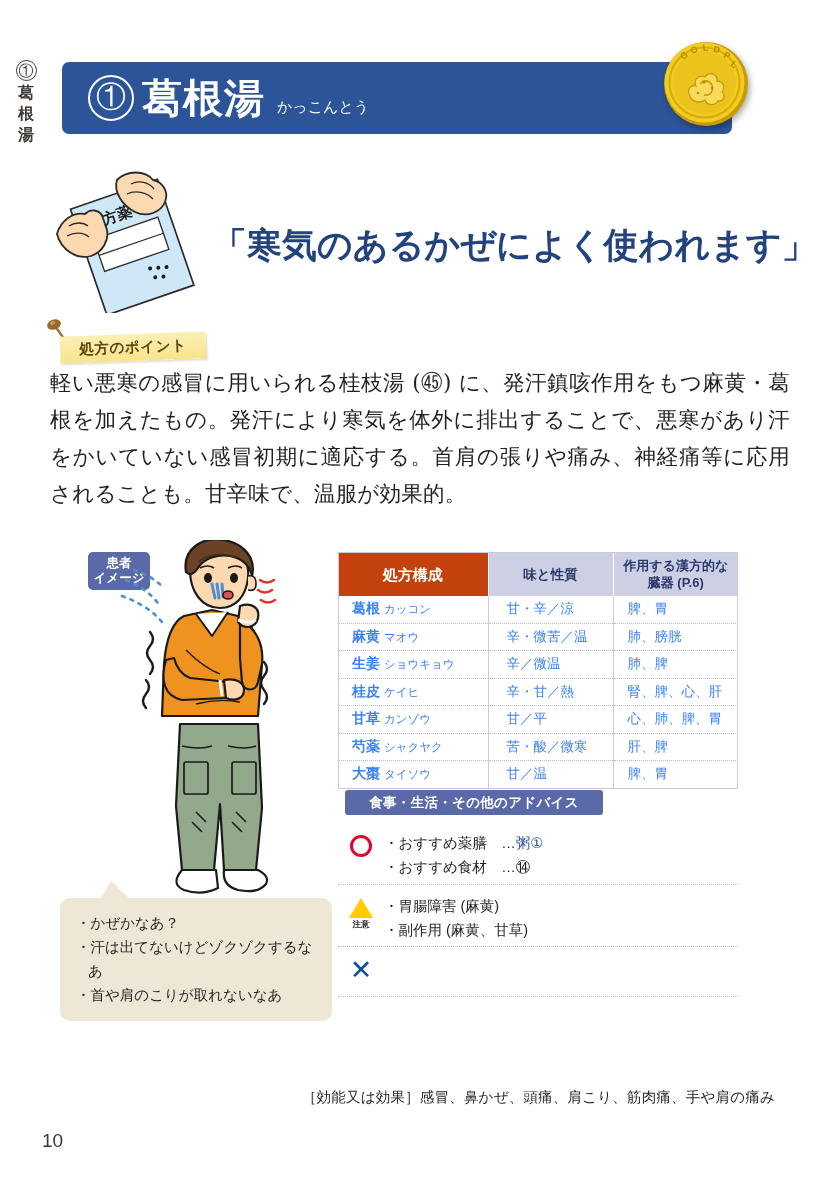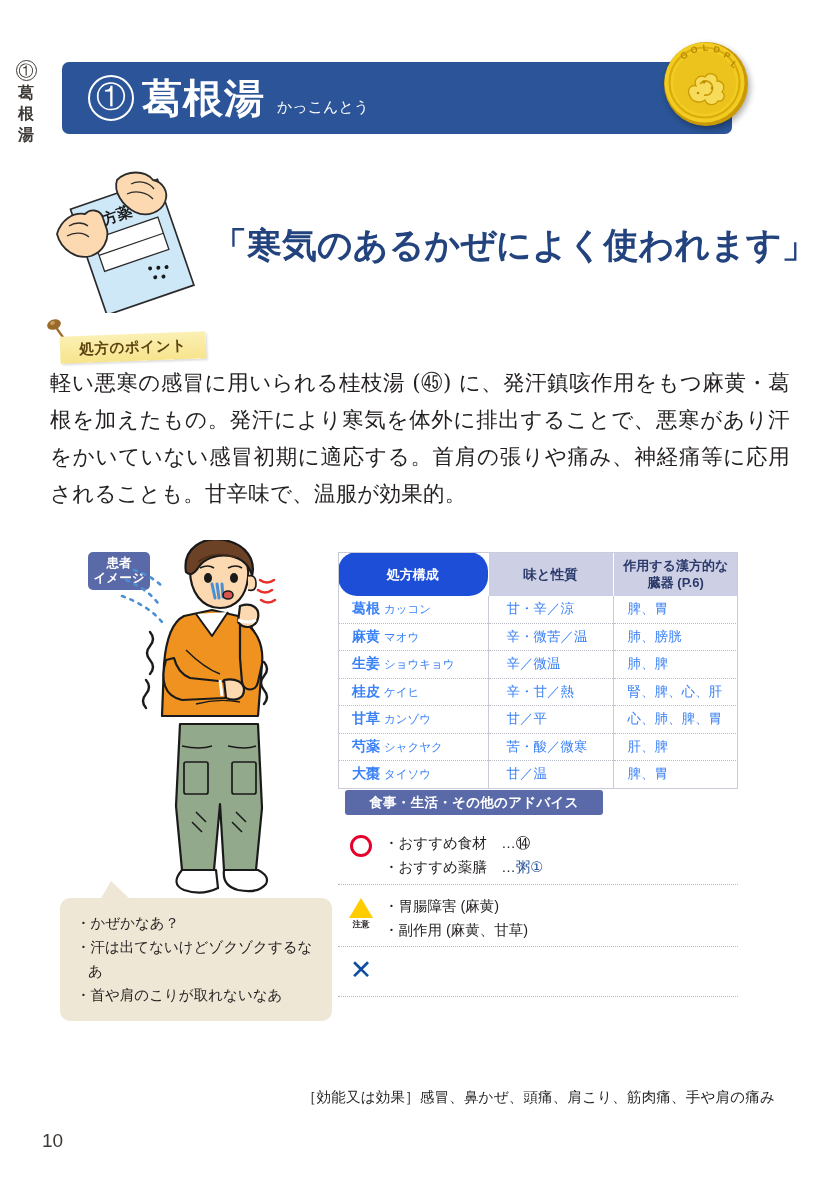"処方構成" .tbl th.c1 { background: #1d4ed8 -> #c2410c; border-radius: 19px -> none; font-size: 13px -> 15px }
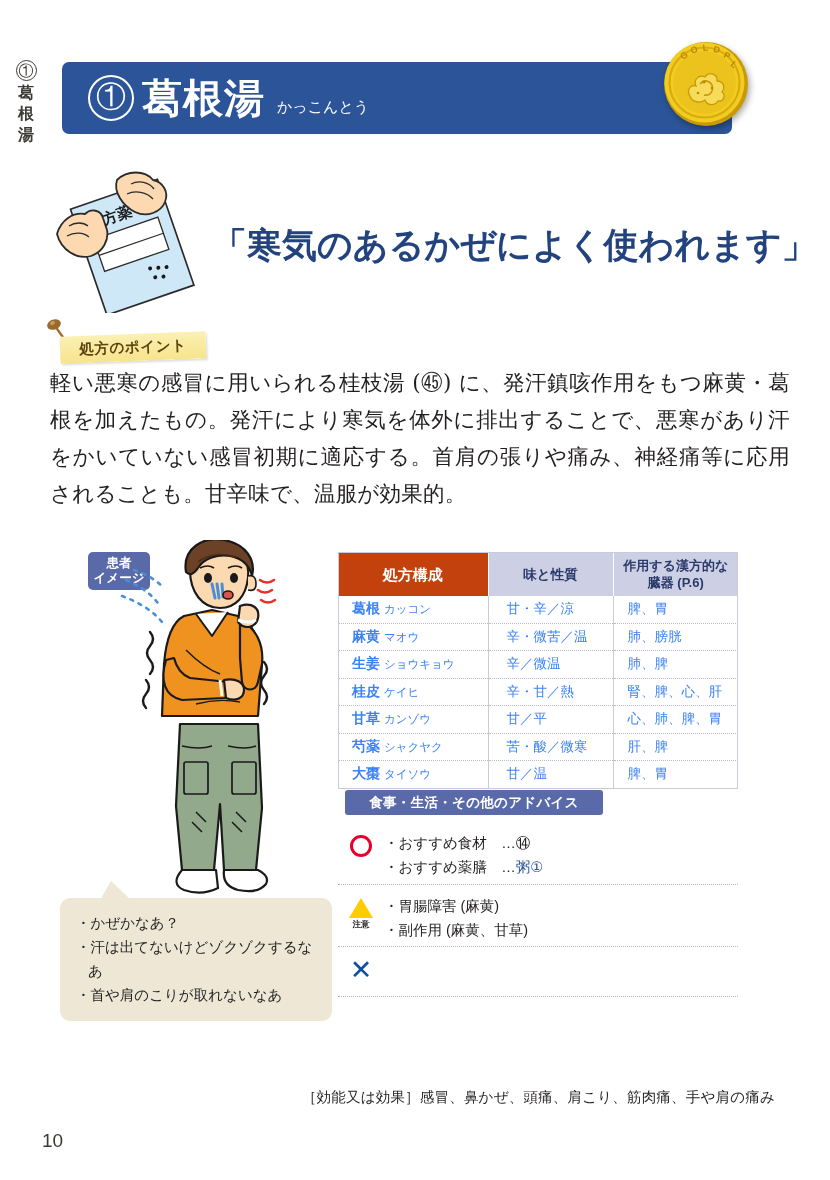"・おすすめ食材 …⑭" div { order: before "・おすすめ薬膳 …粥①" -> after "・おすすめ薬膳 …粥①" }
